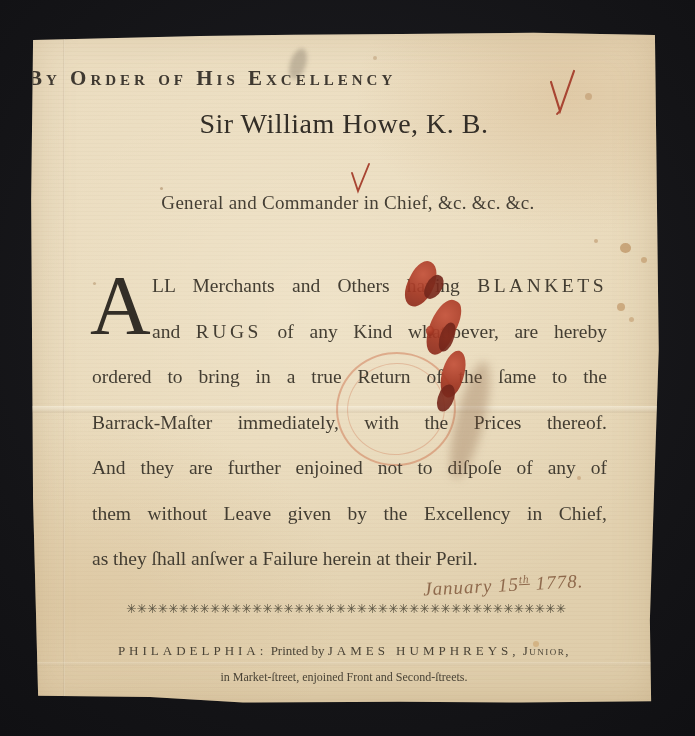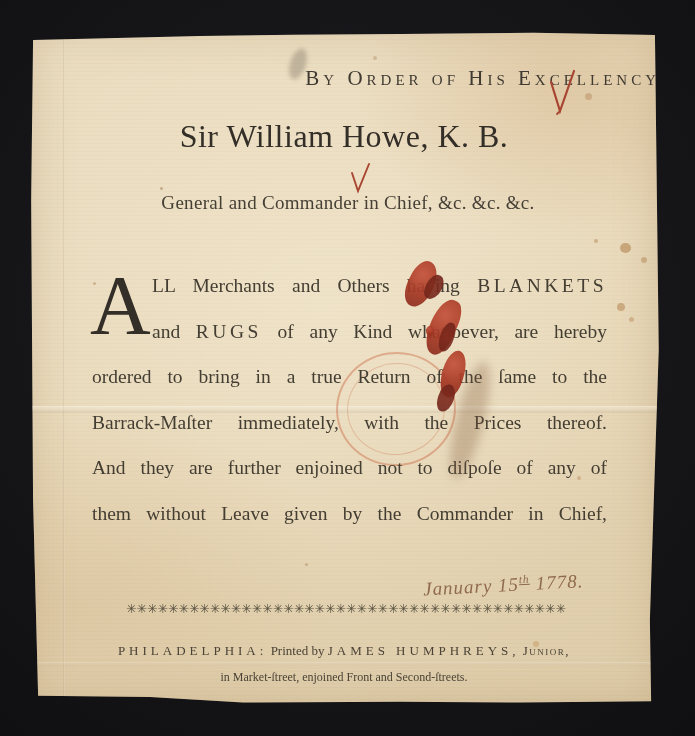"By Order of His Excellency" .header-line { font-weight: none -> bold; text-align: right -> left }
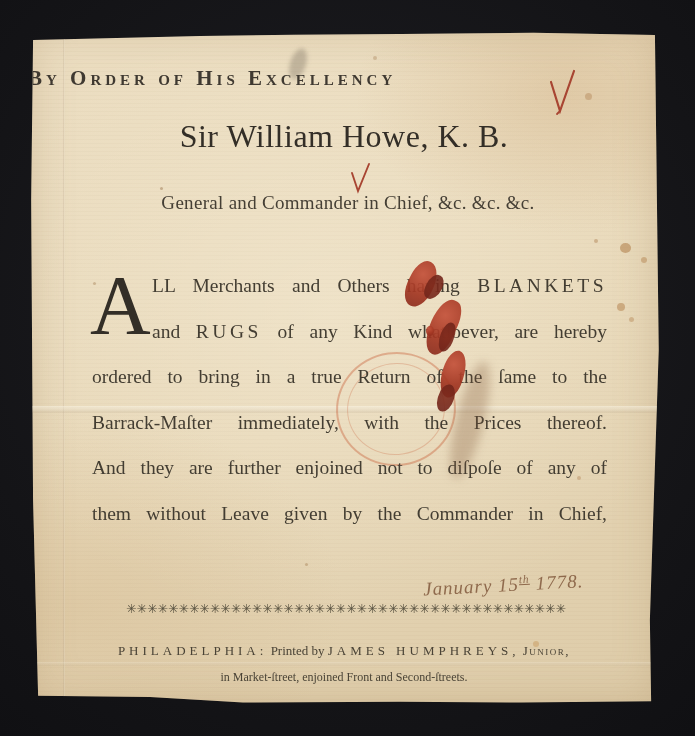"Sir William Howe, K. B." .doc-title { font-size: 32px -> 28px; top: 92px -> 82px }
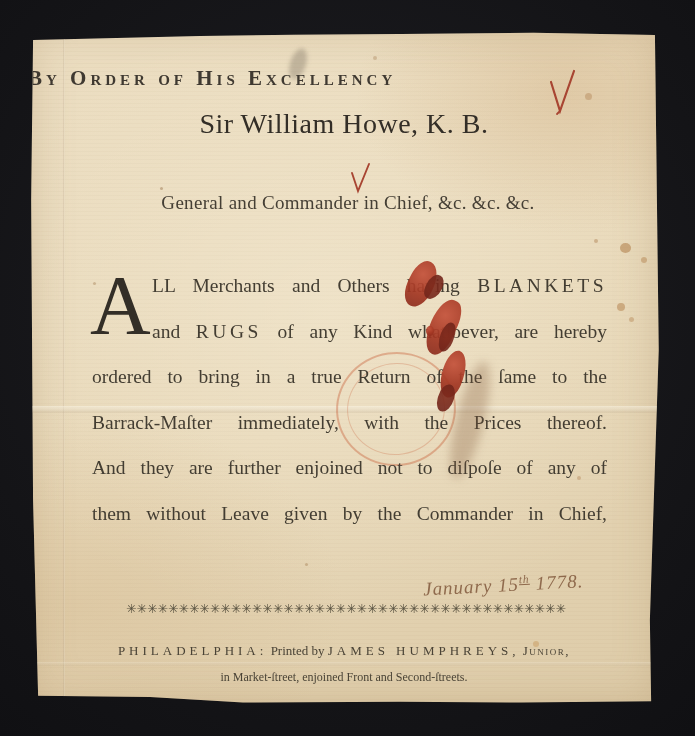"them without Leave given by" span.seg-r { text: Commander -> Excellency }
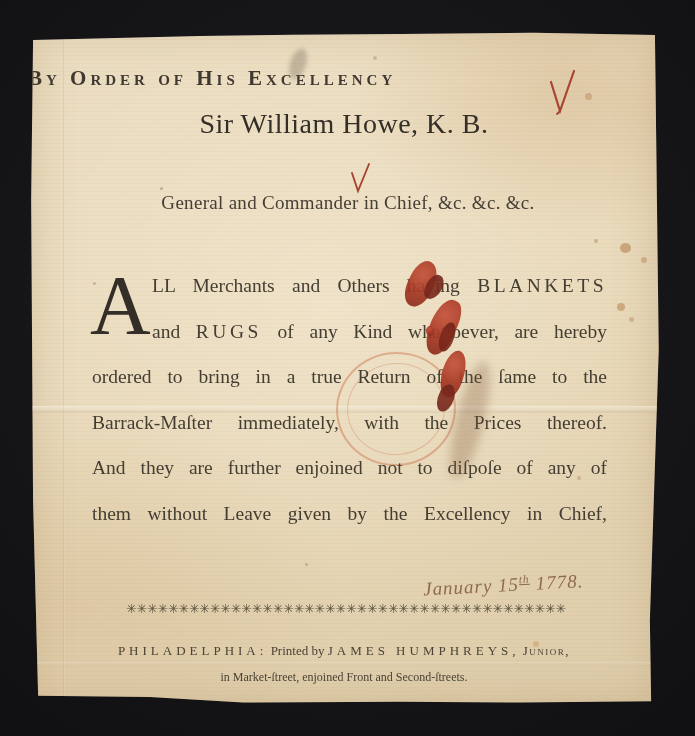"as they ſhall anſwer a" div.bodyline { html: none -> <div><span>as they ſhall anſwer a Failure herein at their Peril.</span></div> }
